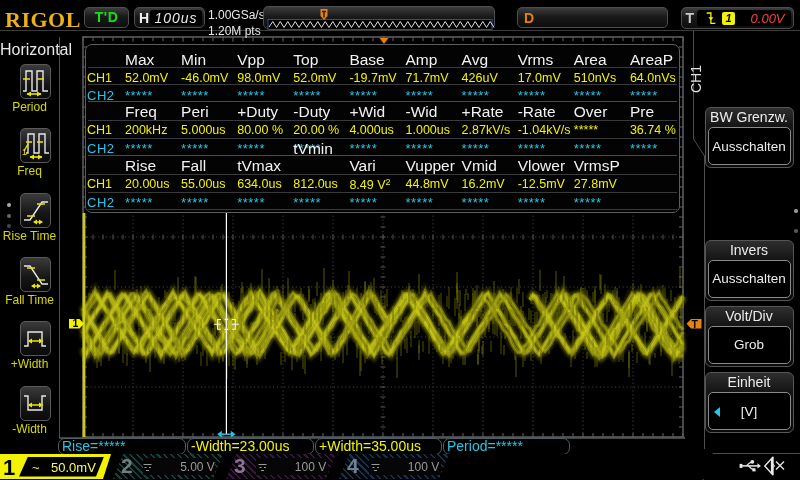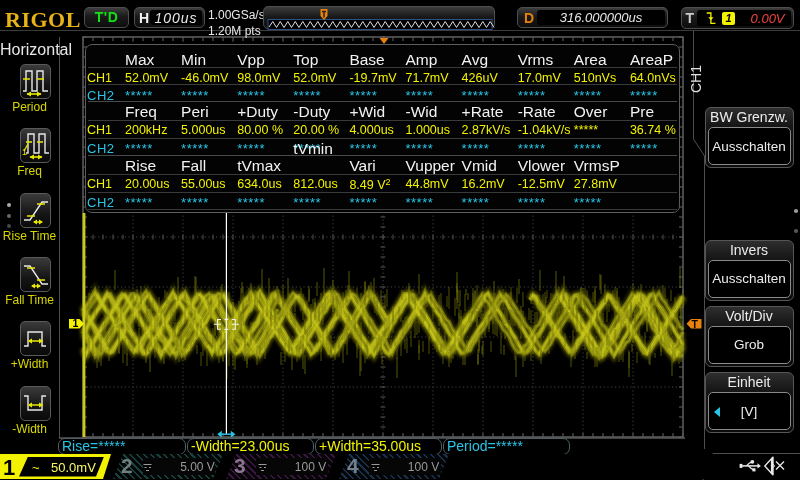"316.000000us" span.innerbox { html: <span> <span>316.000000us</span> </span> -> none }
